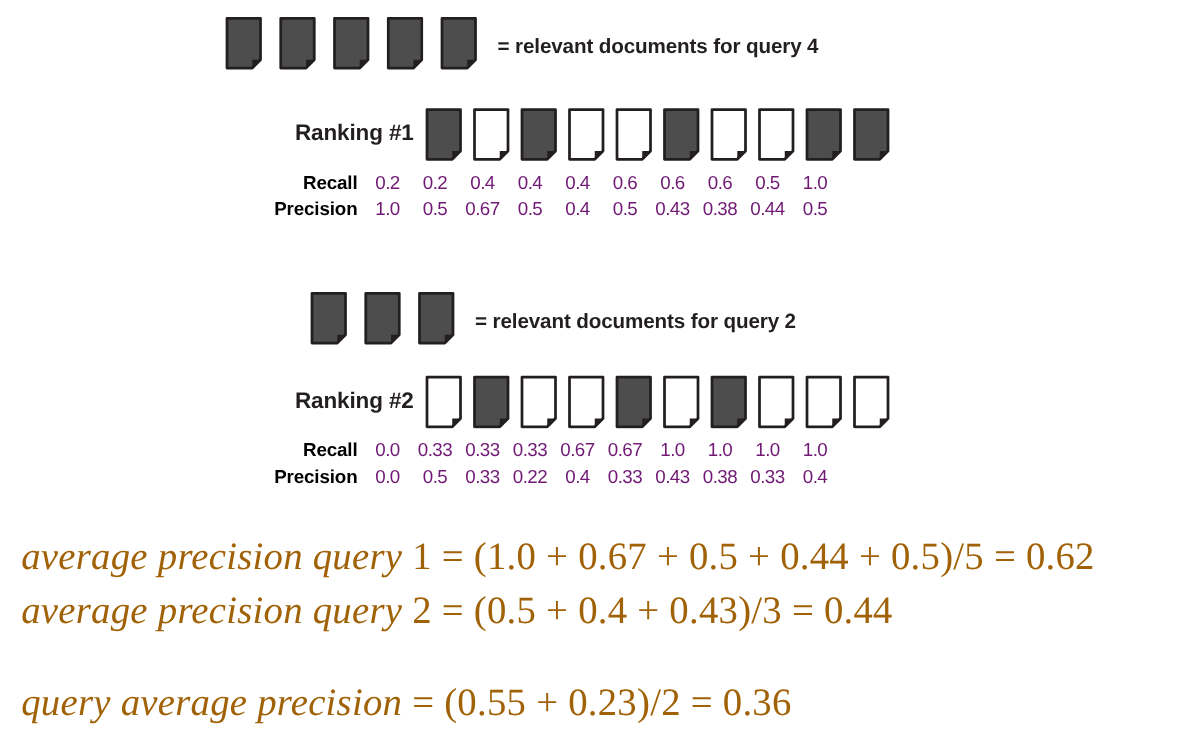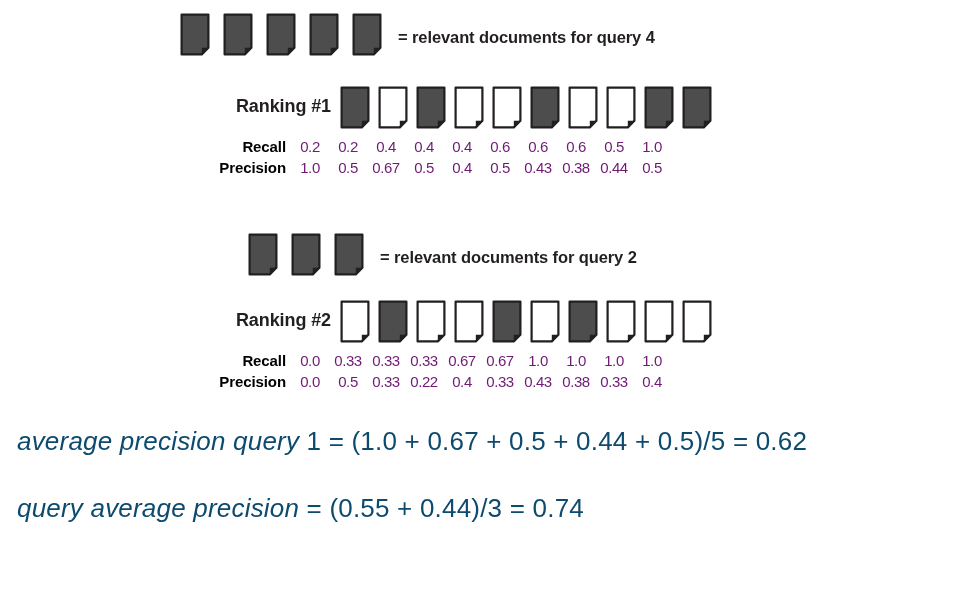"average precision query 1 =" .formula { color: #0c4a6e -> #a16207; font-family: Liberation Sans, sans-serif -> Liberation Serif, serif; font-size: 26px -> 31px }
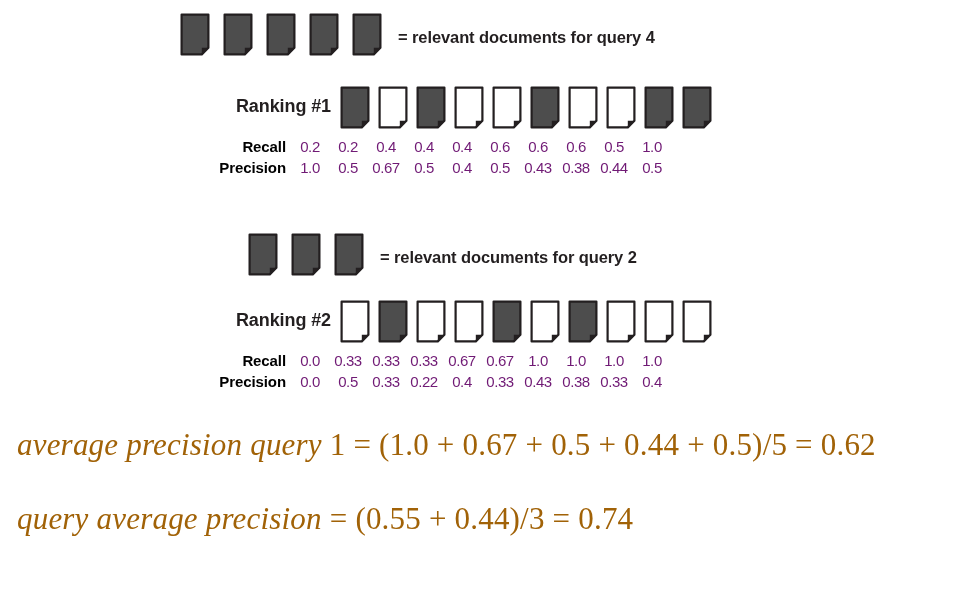"average precision query 2 =" div.formula { html: none -> <div><span>average</span> <span>precision</span> <span>query</span> <span>2</span> <span>=</span> <span>(0.5</span> <span>+</span> <span>0.4</span> <span>+</span> <span>0.43)/3</span> <span>=</span> <span>0.44</span></div> }
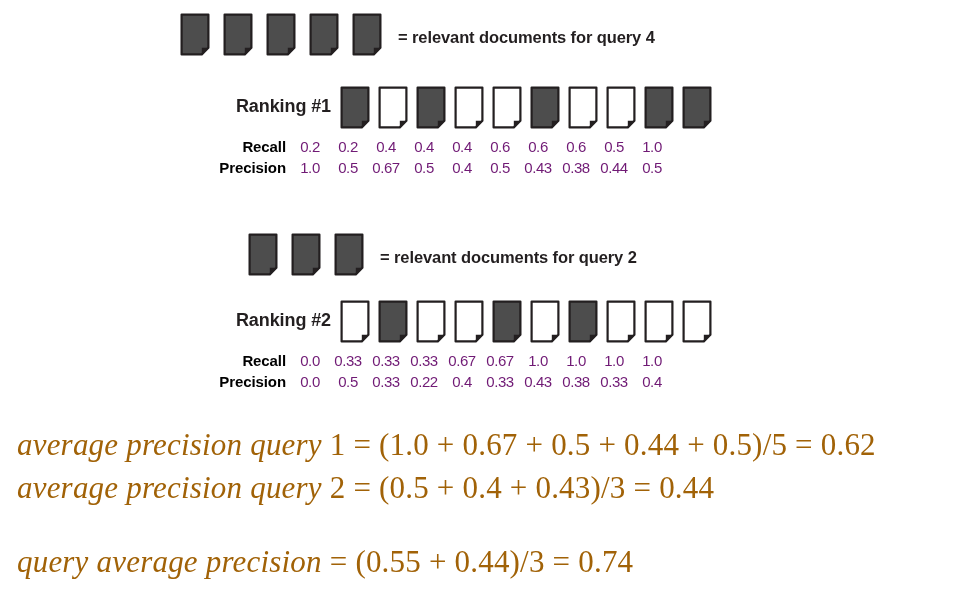"0.44)/3" span.upright { text: 0.44)/3 -> 0.23)/2 }
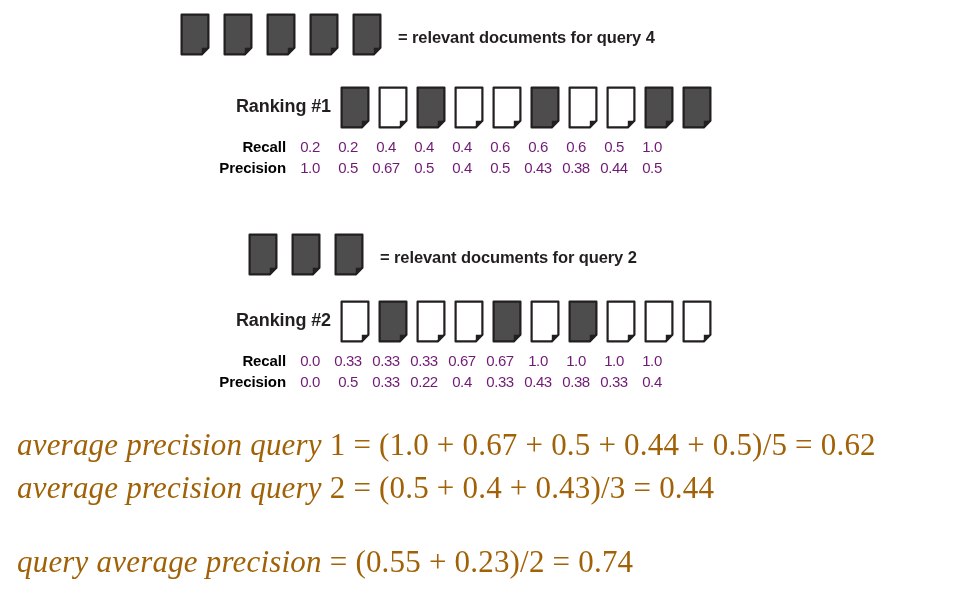"0.74" span.upright { text: 0.74 -> 0.36 }
